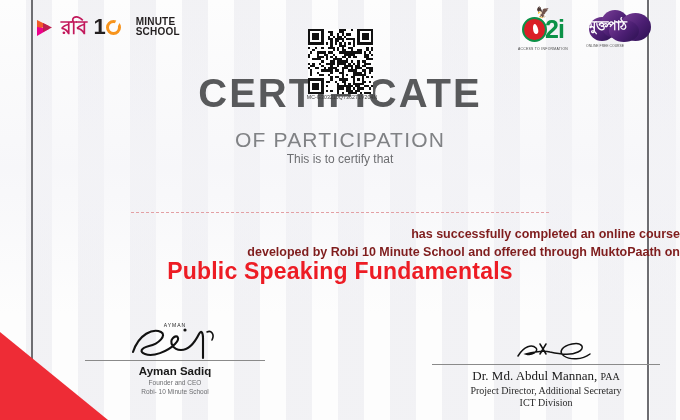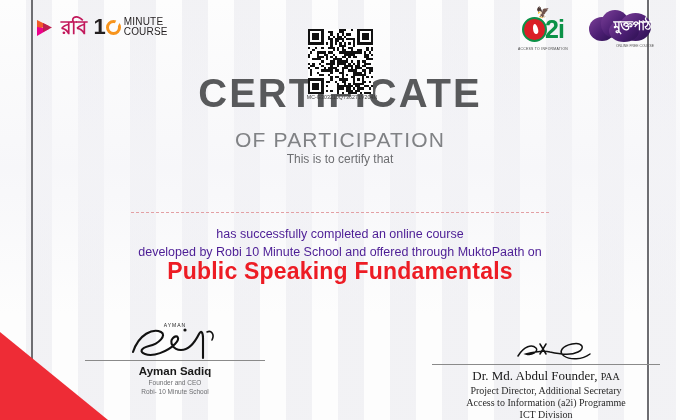"MINUTE" .tms-words { font-weight: normal -> bold; margin-left: 0 -> 12px }
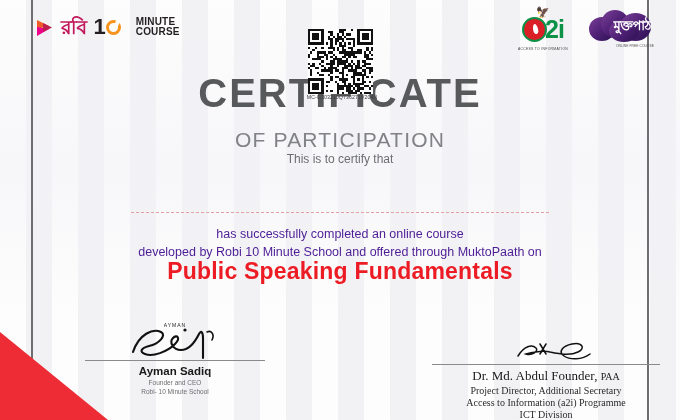"COURSE" div { text: COURSE -> SCHOOL }
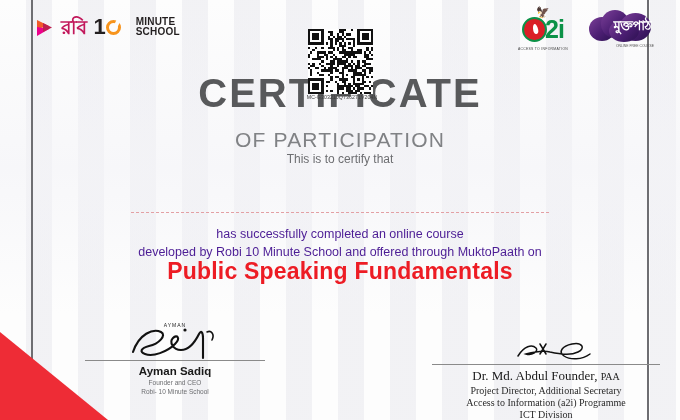"মুক্তপাঠ" .logo-mp { text-align: right -> left }
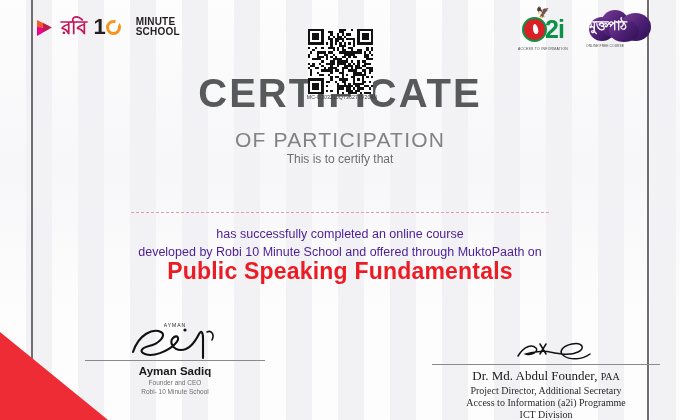"has successfully completed an online" .course-lines { color: #4c1d95 -> #7f1d1d; font-weight: none -> bold; text-align: center -> right }
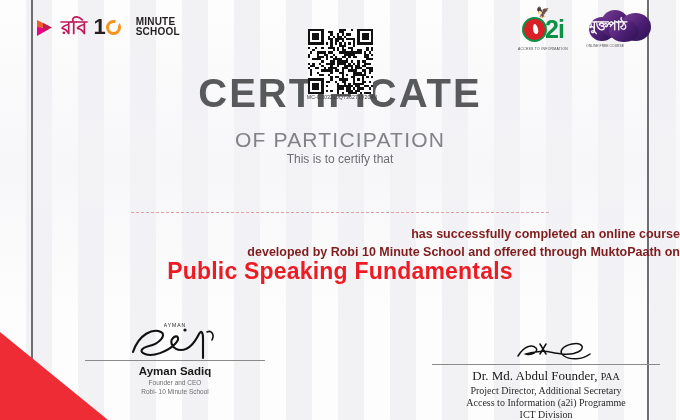"Dr. Md. Abdul Founder," span { text: Founder -> Mannan }
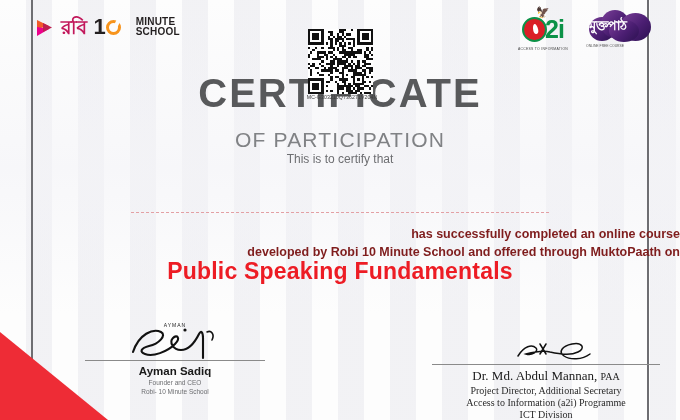"Access to Information (a2i) Programme" div.sig-role-serif { html: <div>Access to Information (a2i) Programme</div> -> none }
